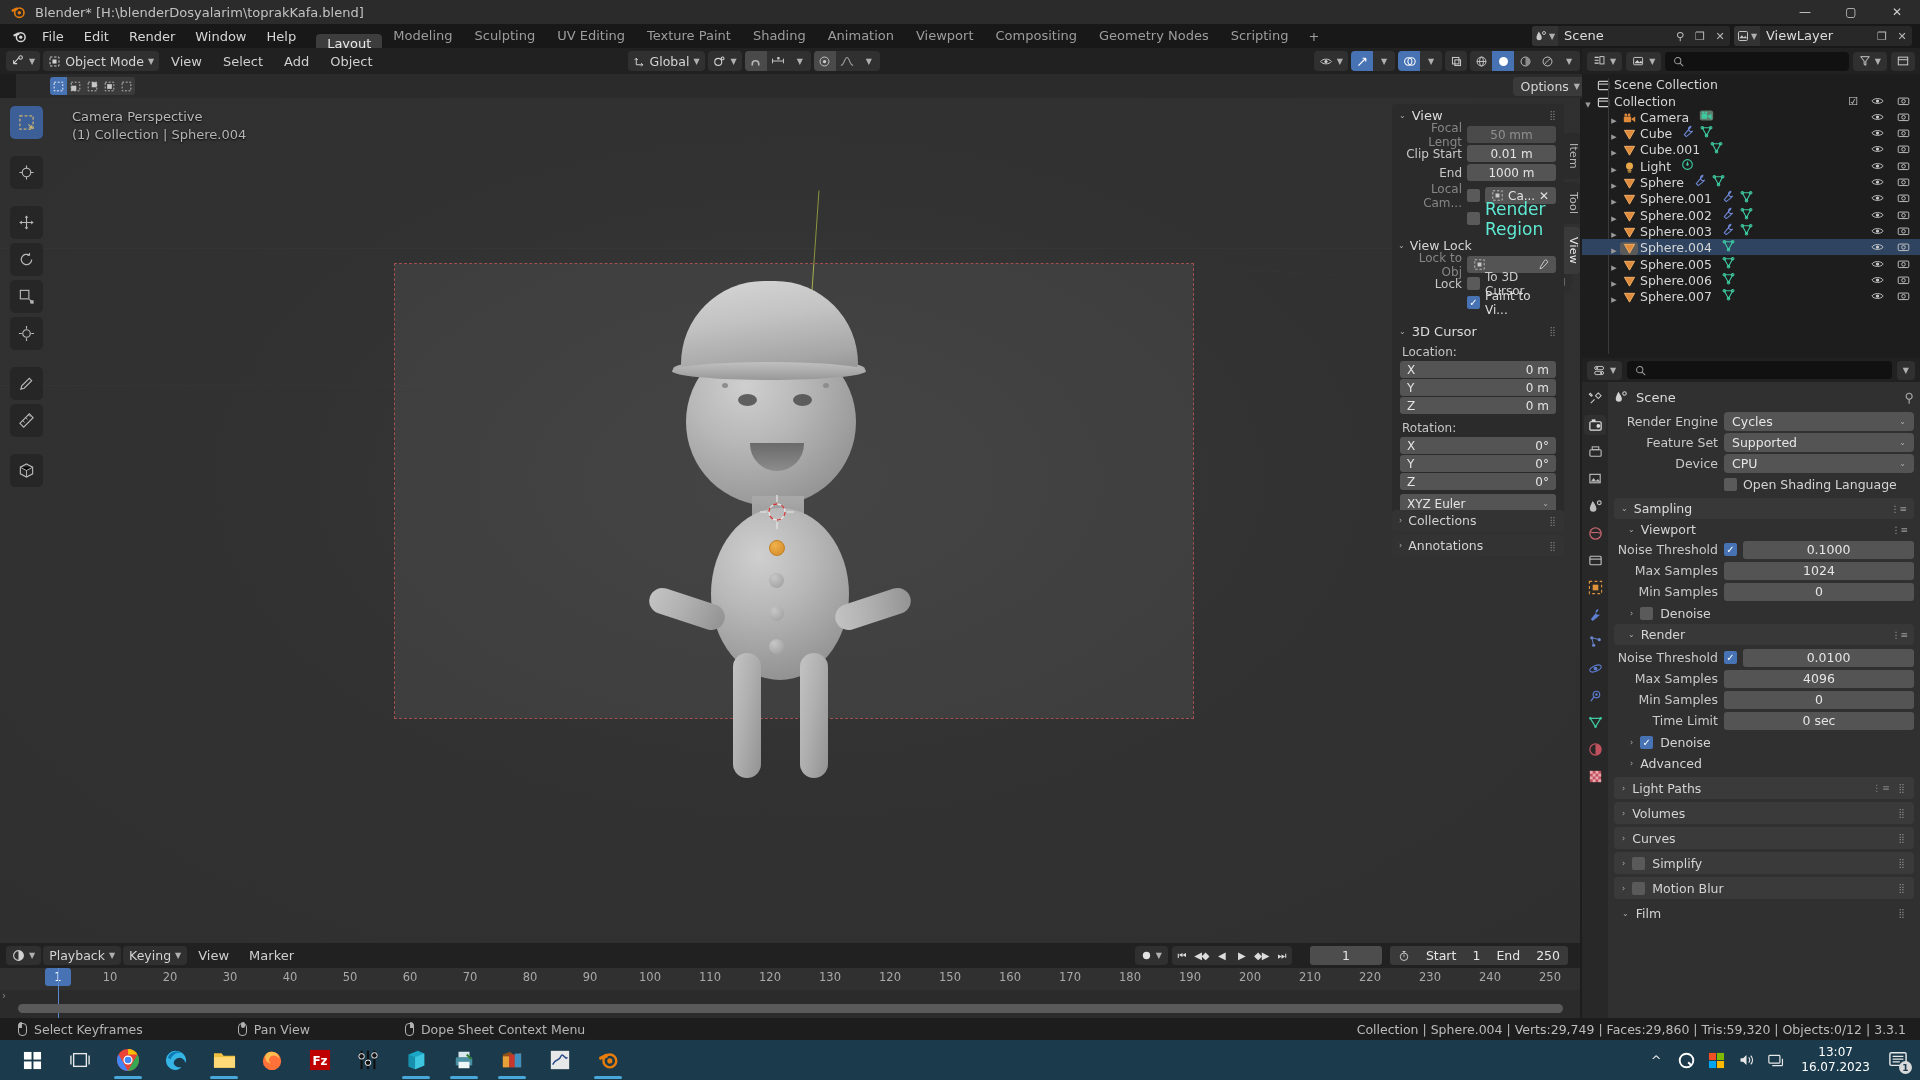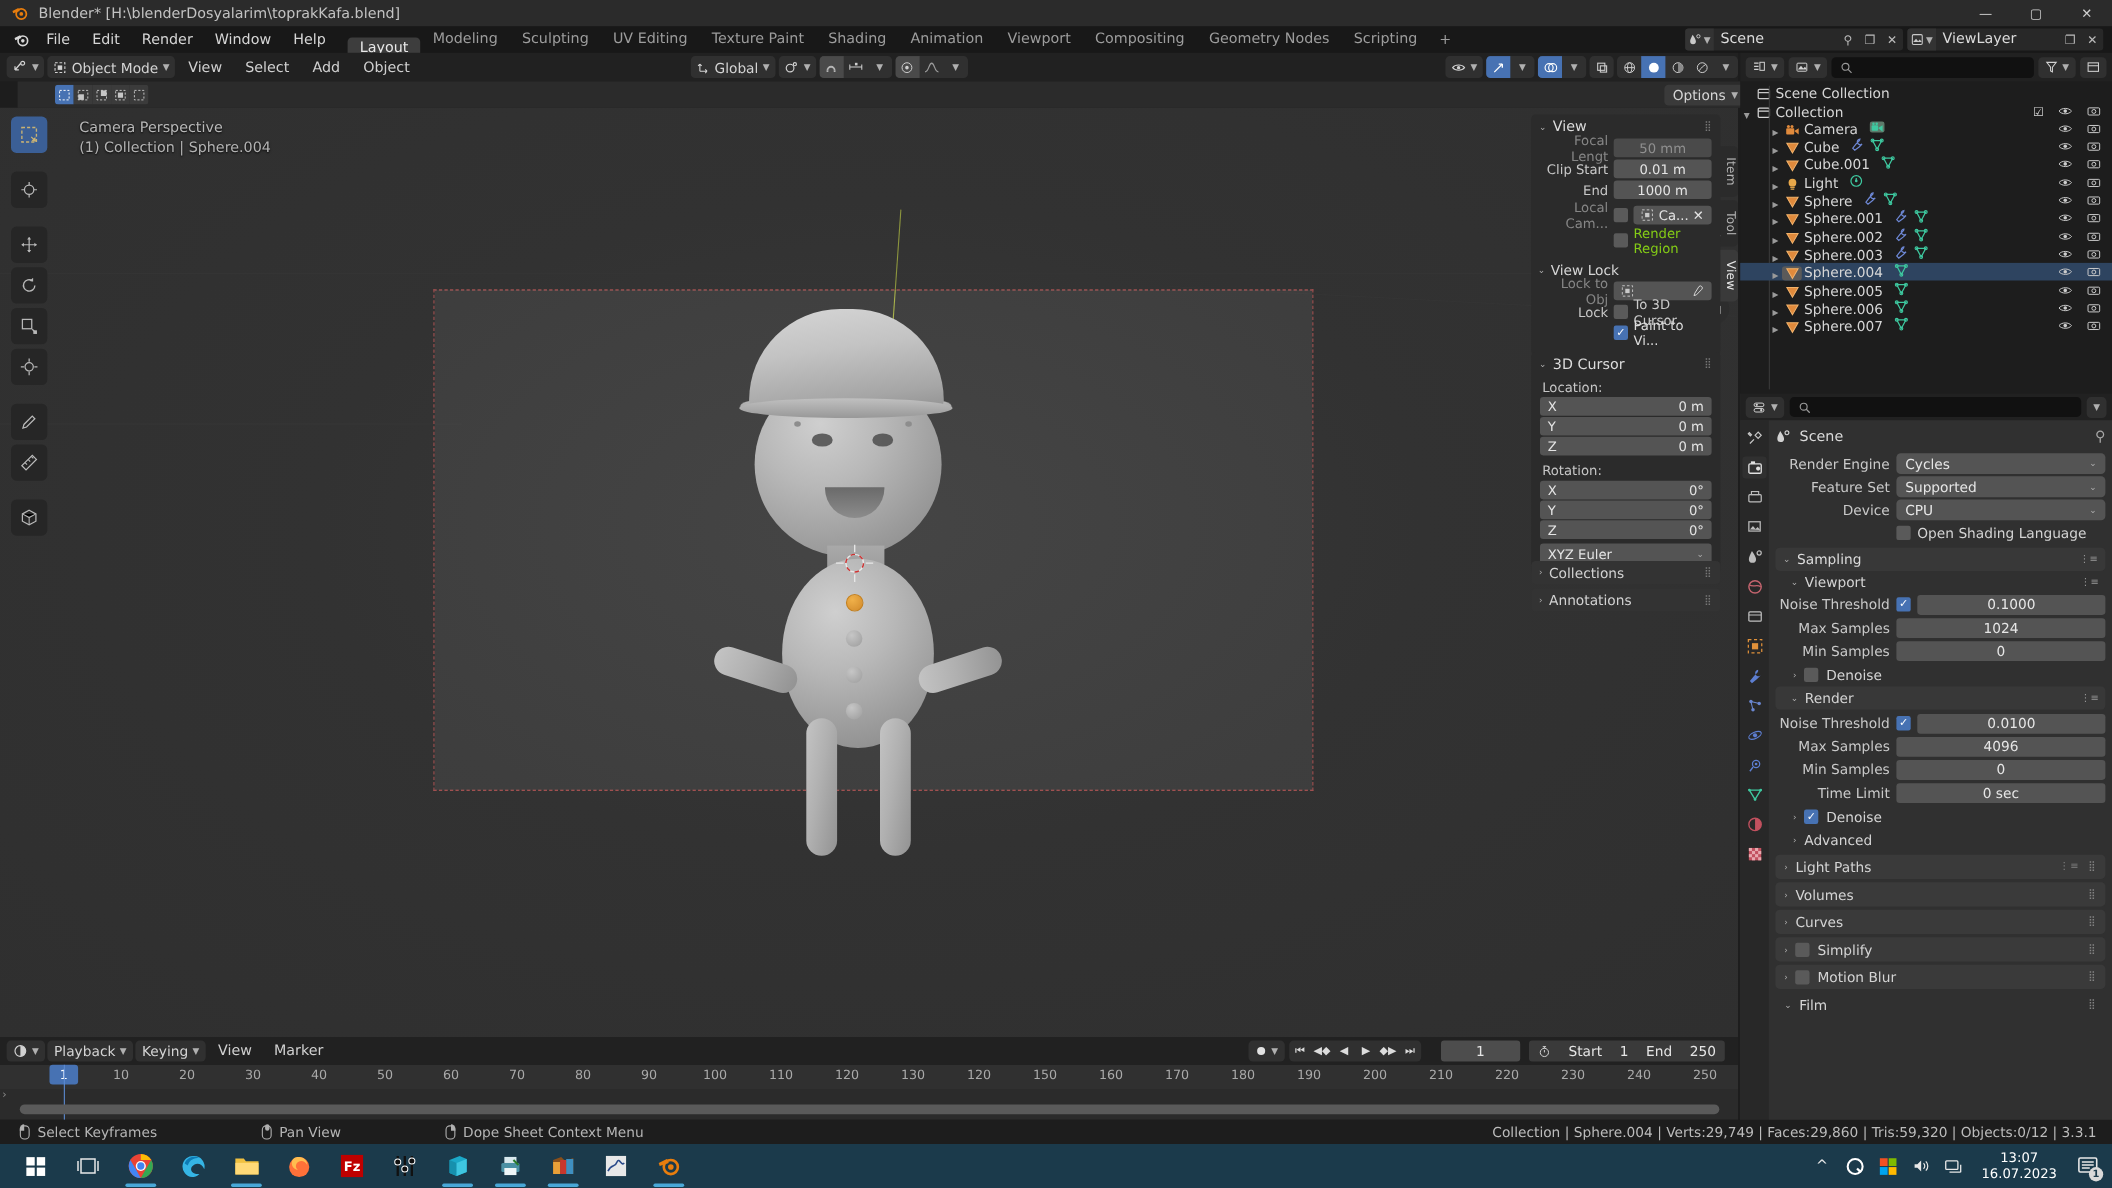"Render Region" span { color: #84cc16 -> #5eead4; font-size: 12px -> 17px }
